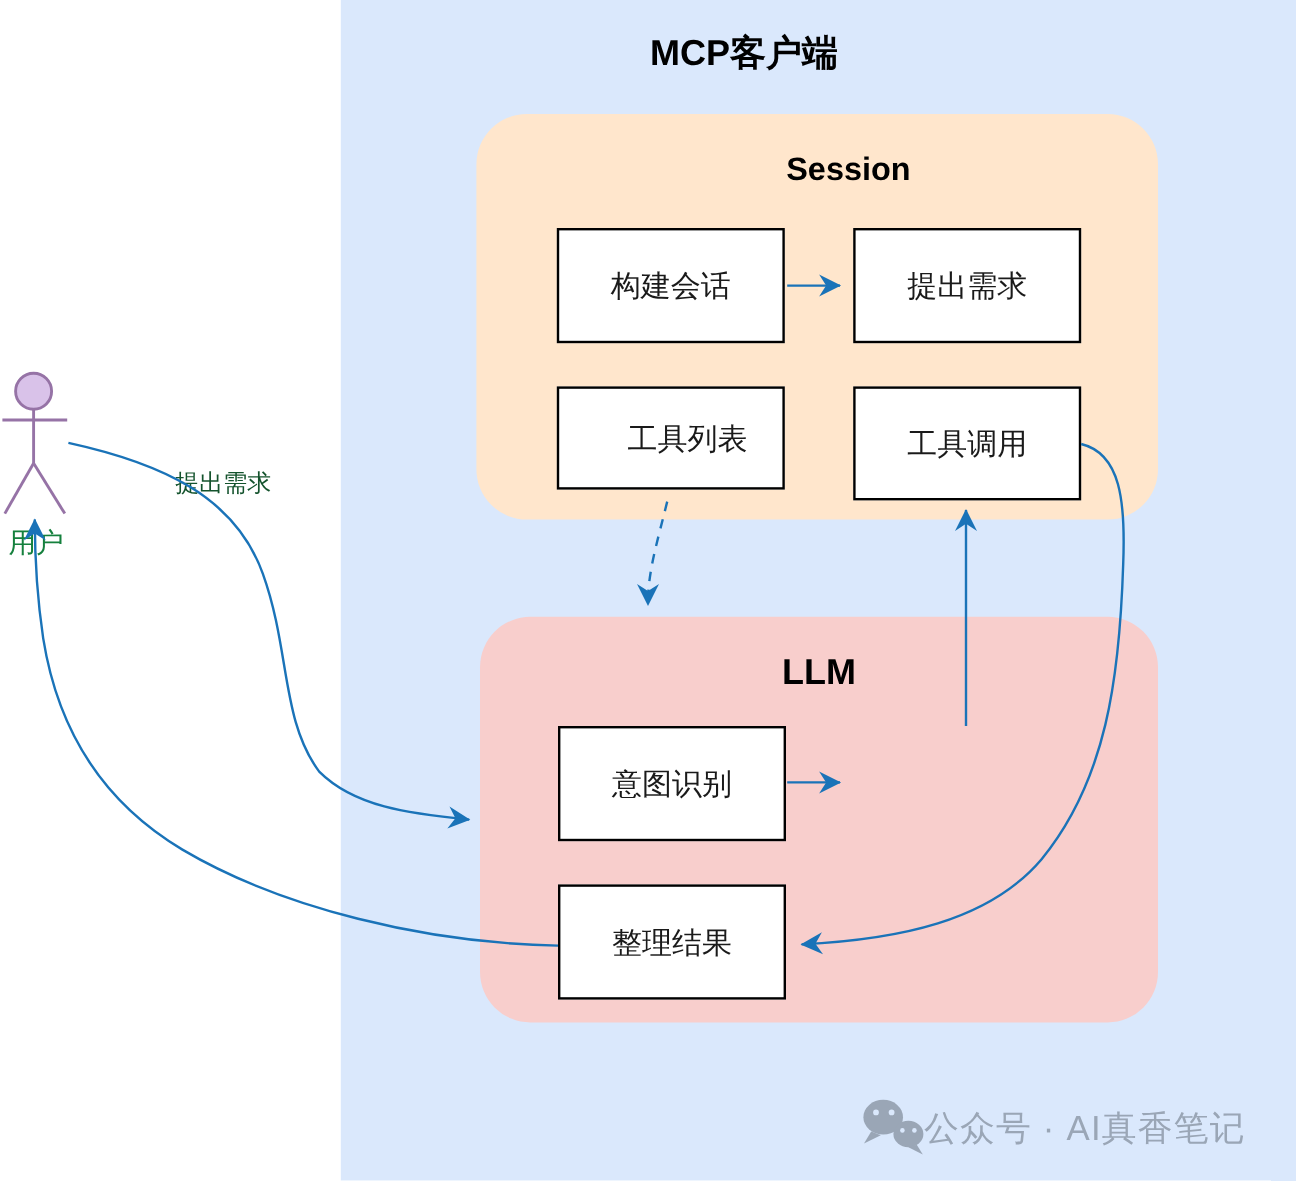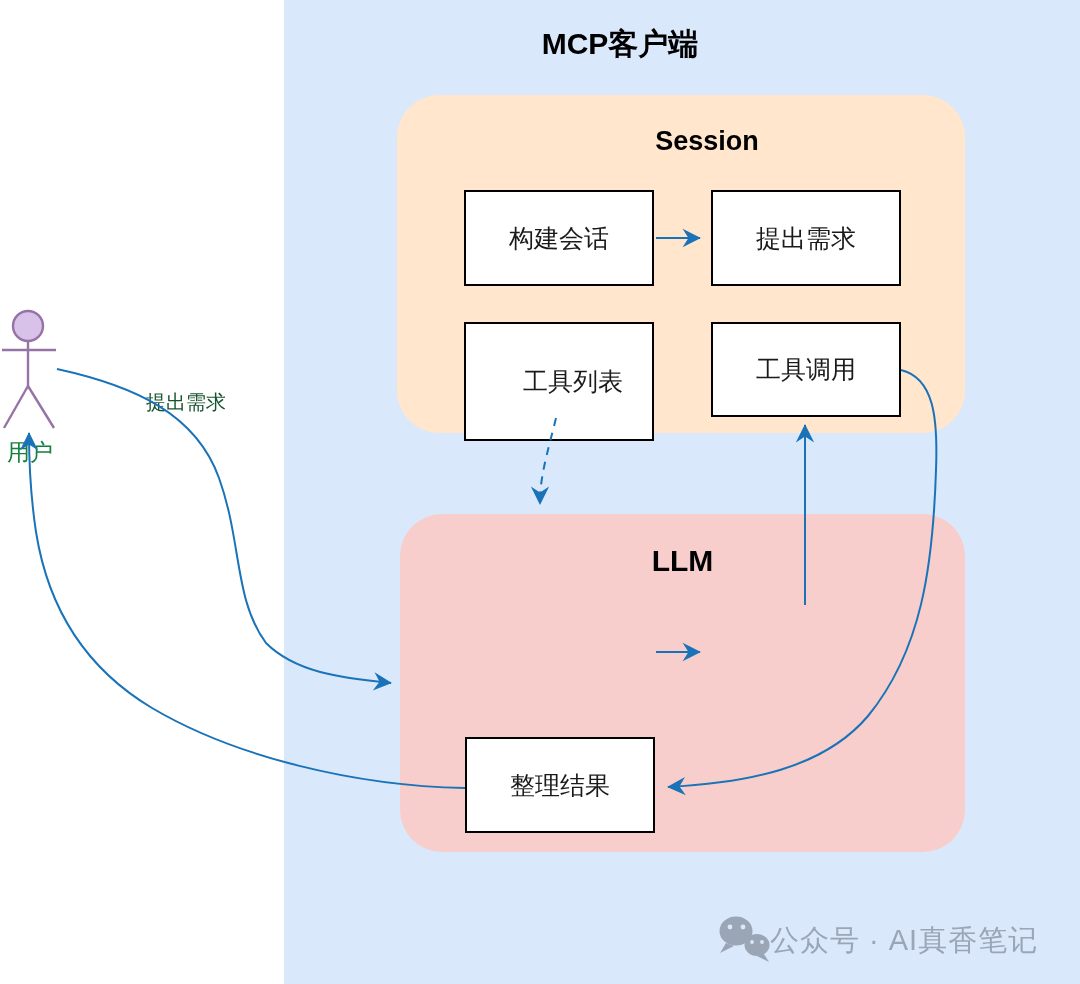"工具列表" .n-toollist { height: 119px -> 86px }
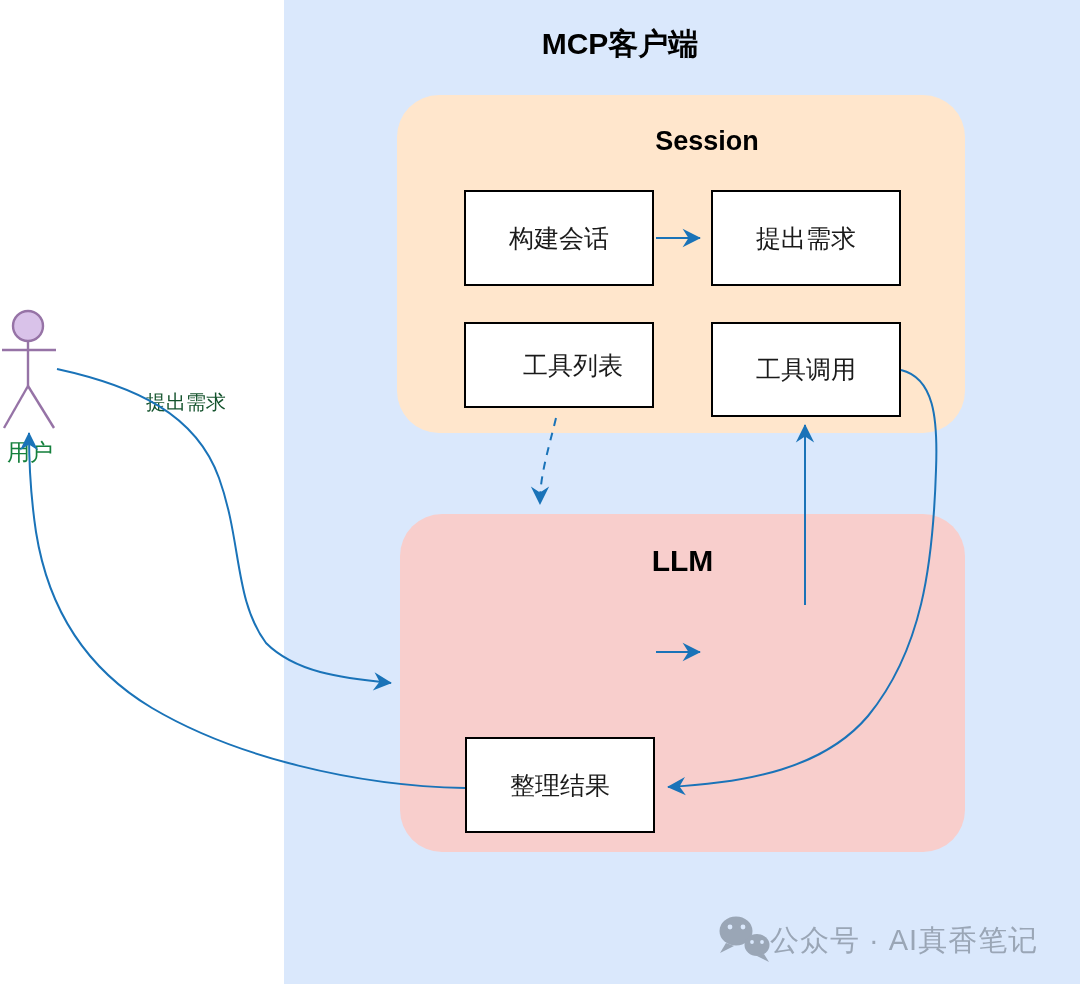"意图识别" div.node { html: none -> <div>意图识别</div> }
